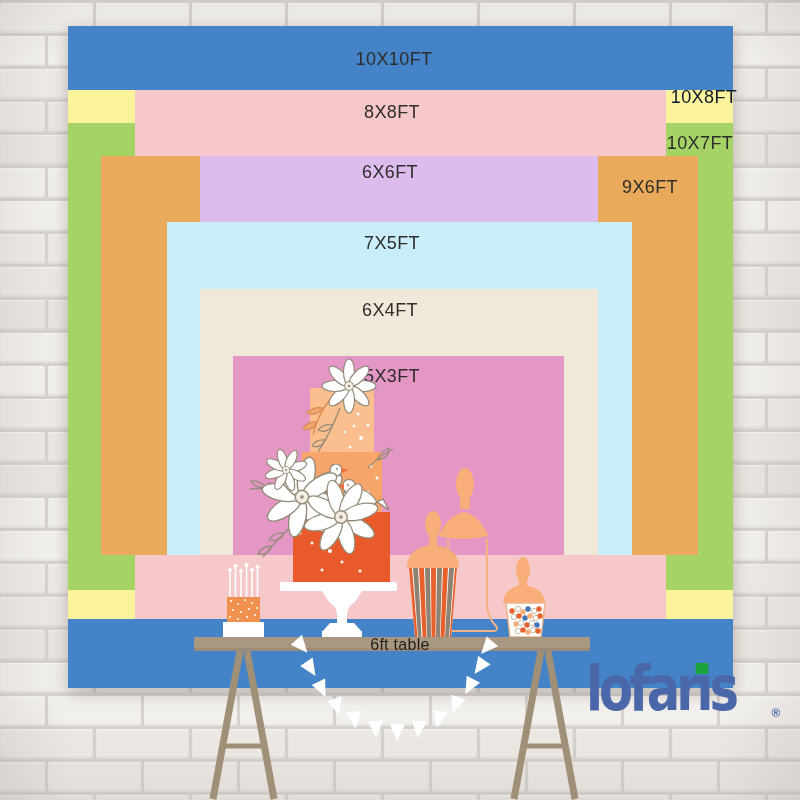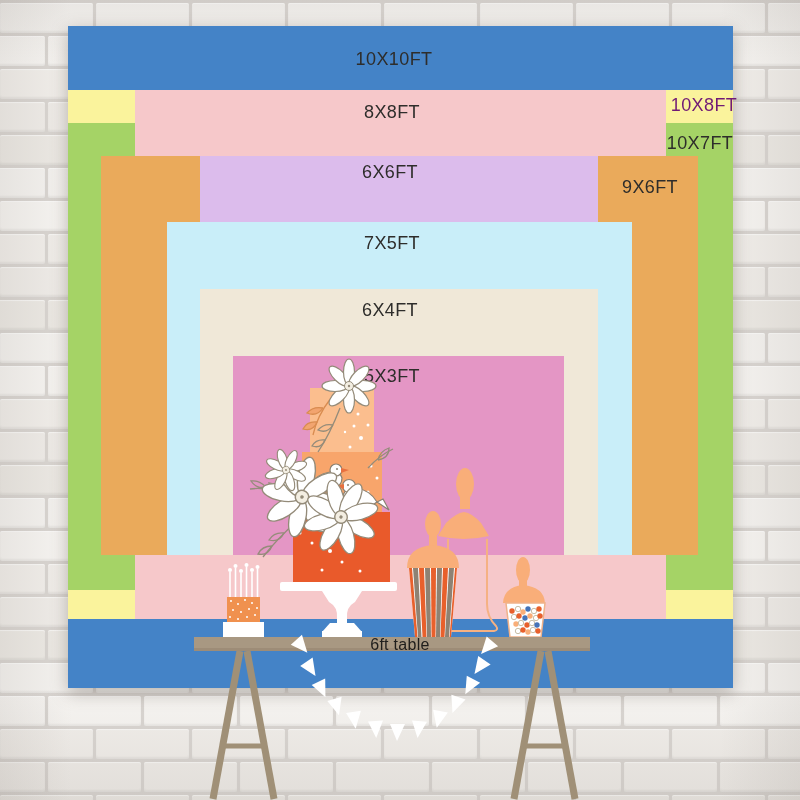"10X8FT" div.szl { color: #701a75 -> #0f172a; top: 79px -> 71px }
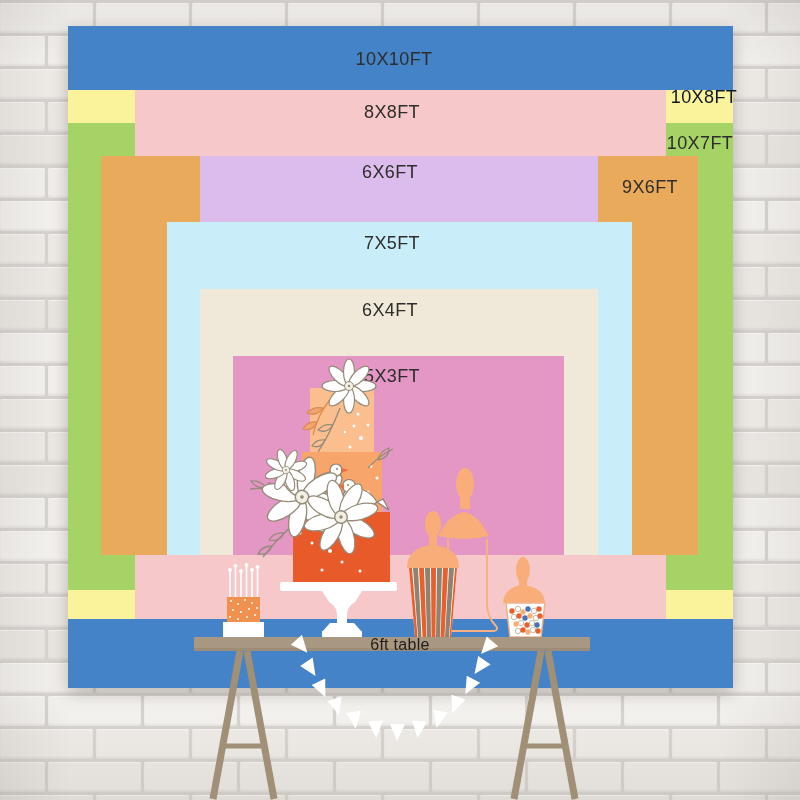"lofarıs" div { html: none -> <div> <span><span>lofar</span><span><span>ı</span><span></span></span><span>s</span></span> <span>®</span> </div> }
